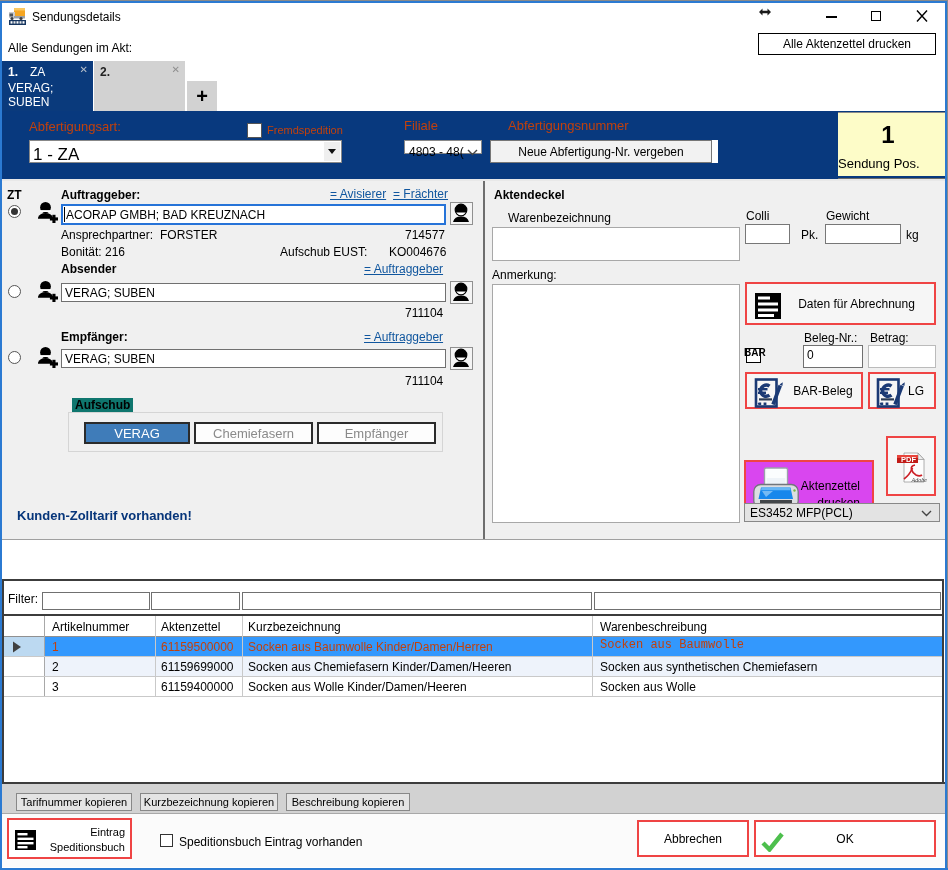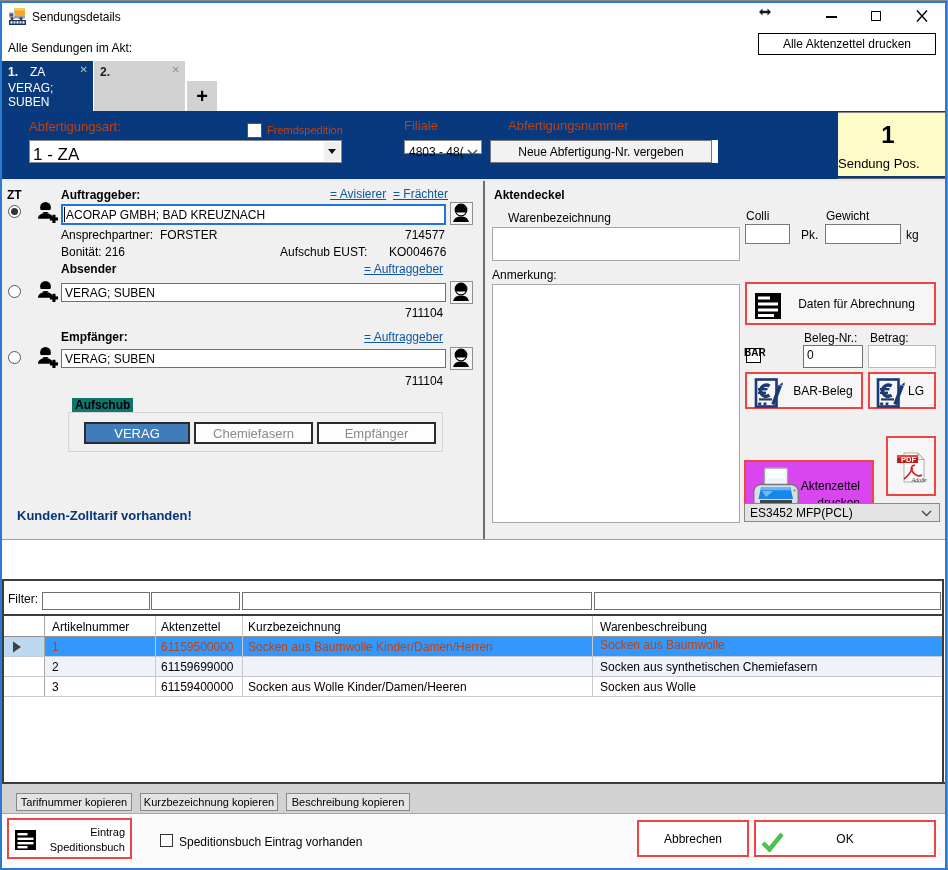"Socken aus Baumwolle" div.lbl { font-family: none -> Liberation Mono, monospace }
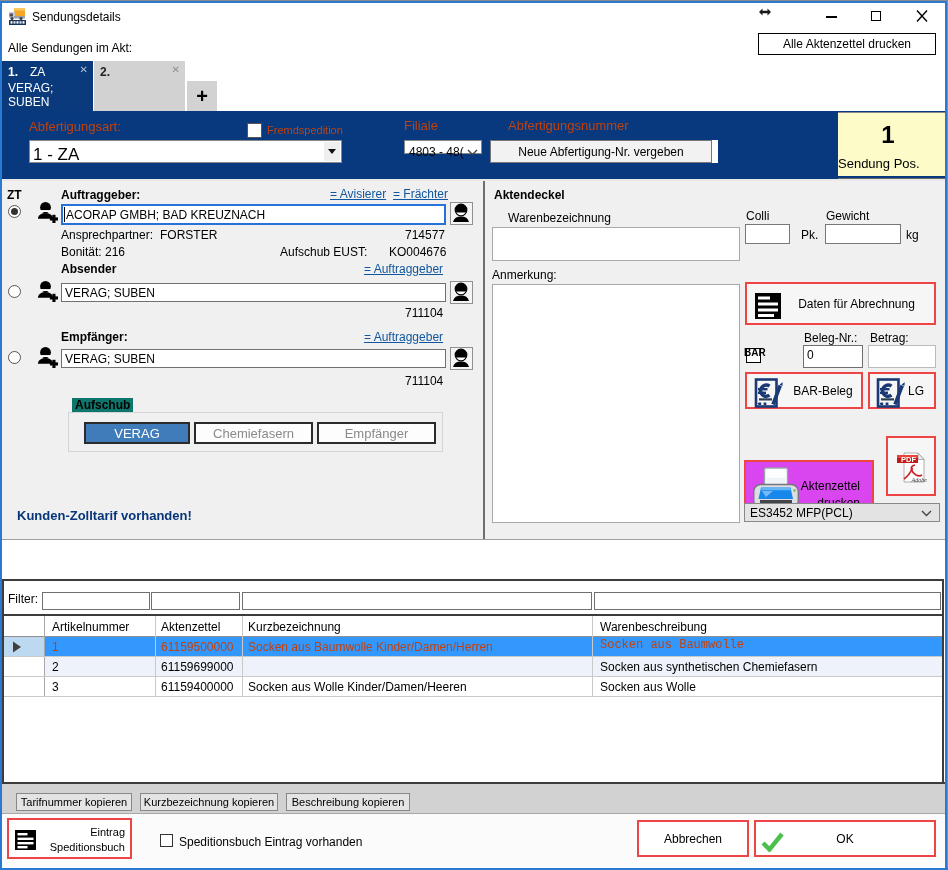"Socken aus Chemiefasern" div.lbl { html: none -> <div>Socken aus Chemiefasern Kinder/Damen/Heeren</div> }
